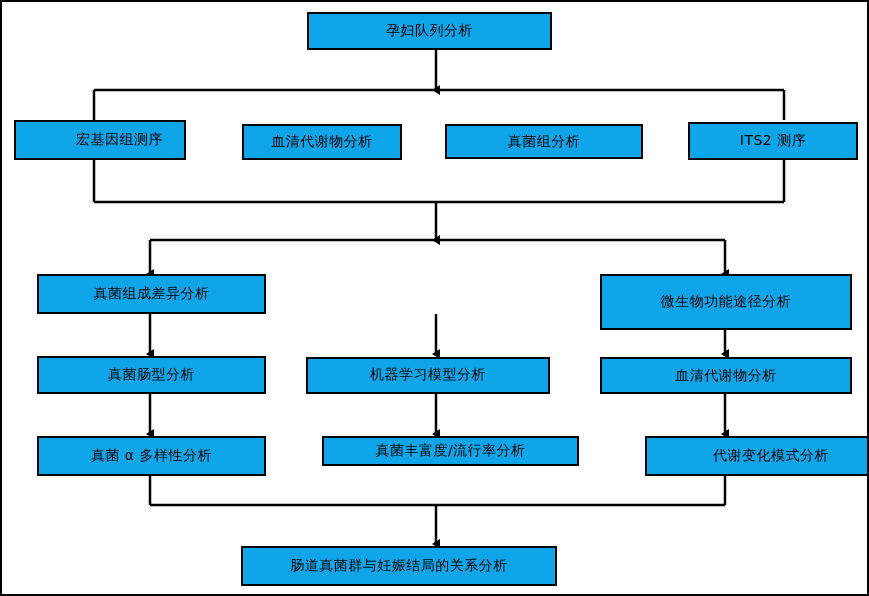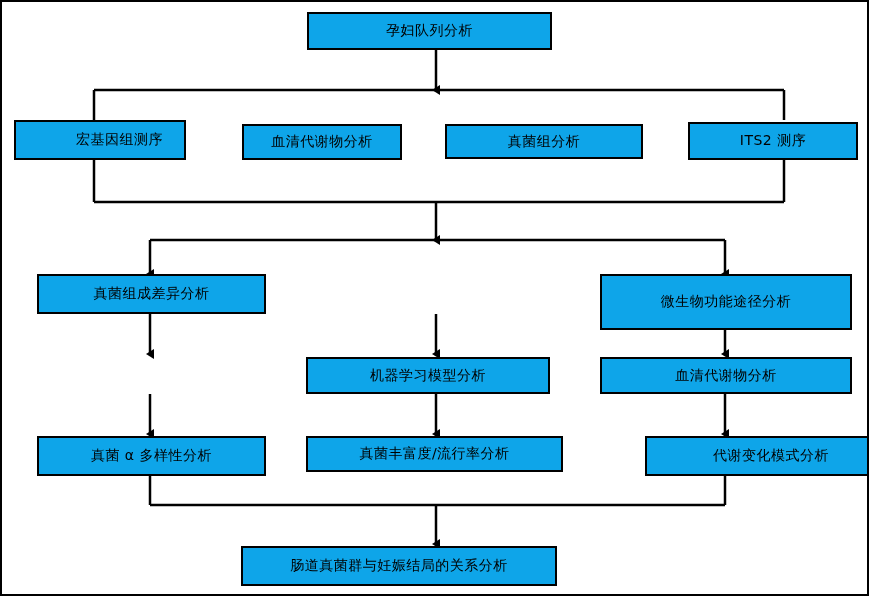"真菌肠型分析" div.node-box { html: none -> <div> <span>真菌肠型分析</span> </div> }
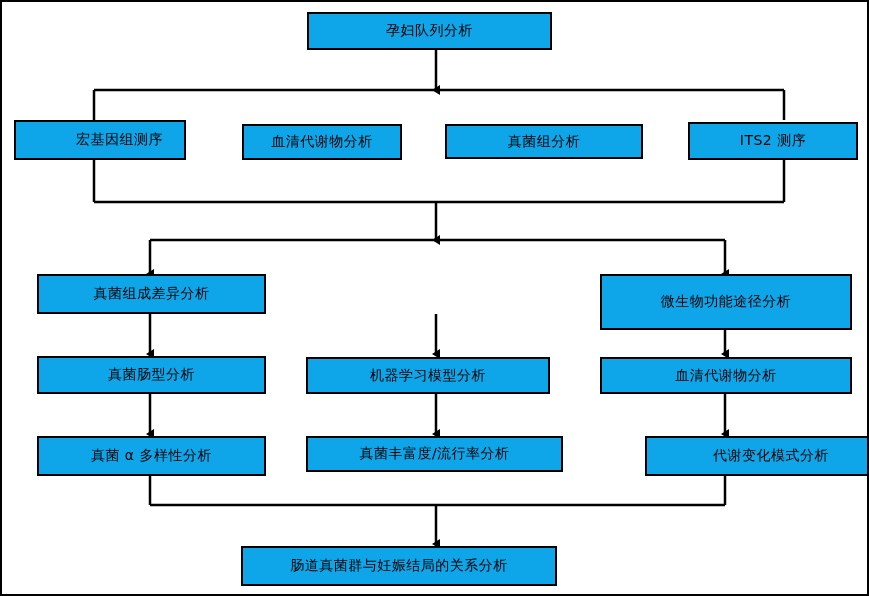"机器学习模型分析" div.node-box { font-family: none -> Liberation Mono, monospace }
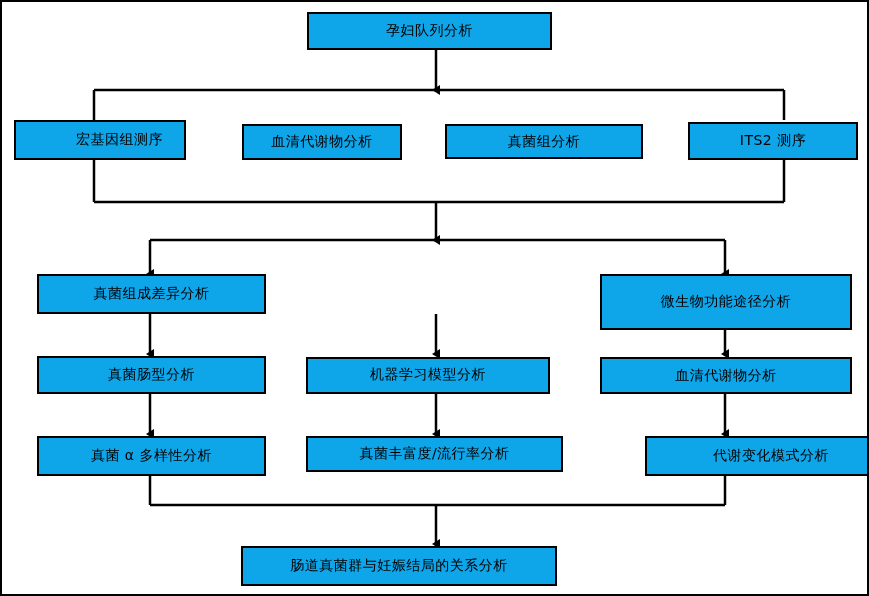"真菌丰富度/流行率分析" div.node-box { height: 36px -> 30px; left: 304px -> 320px }
